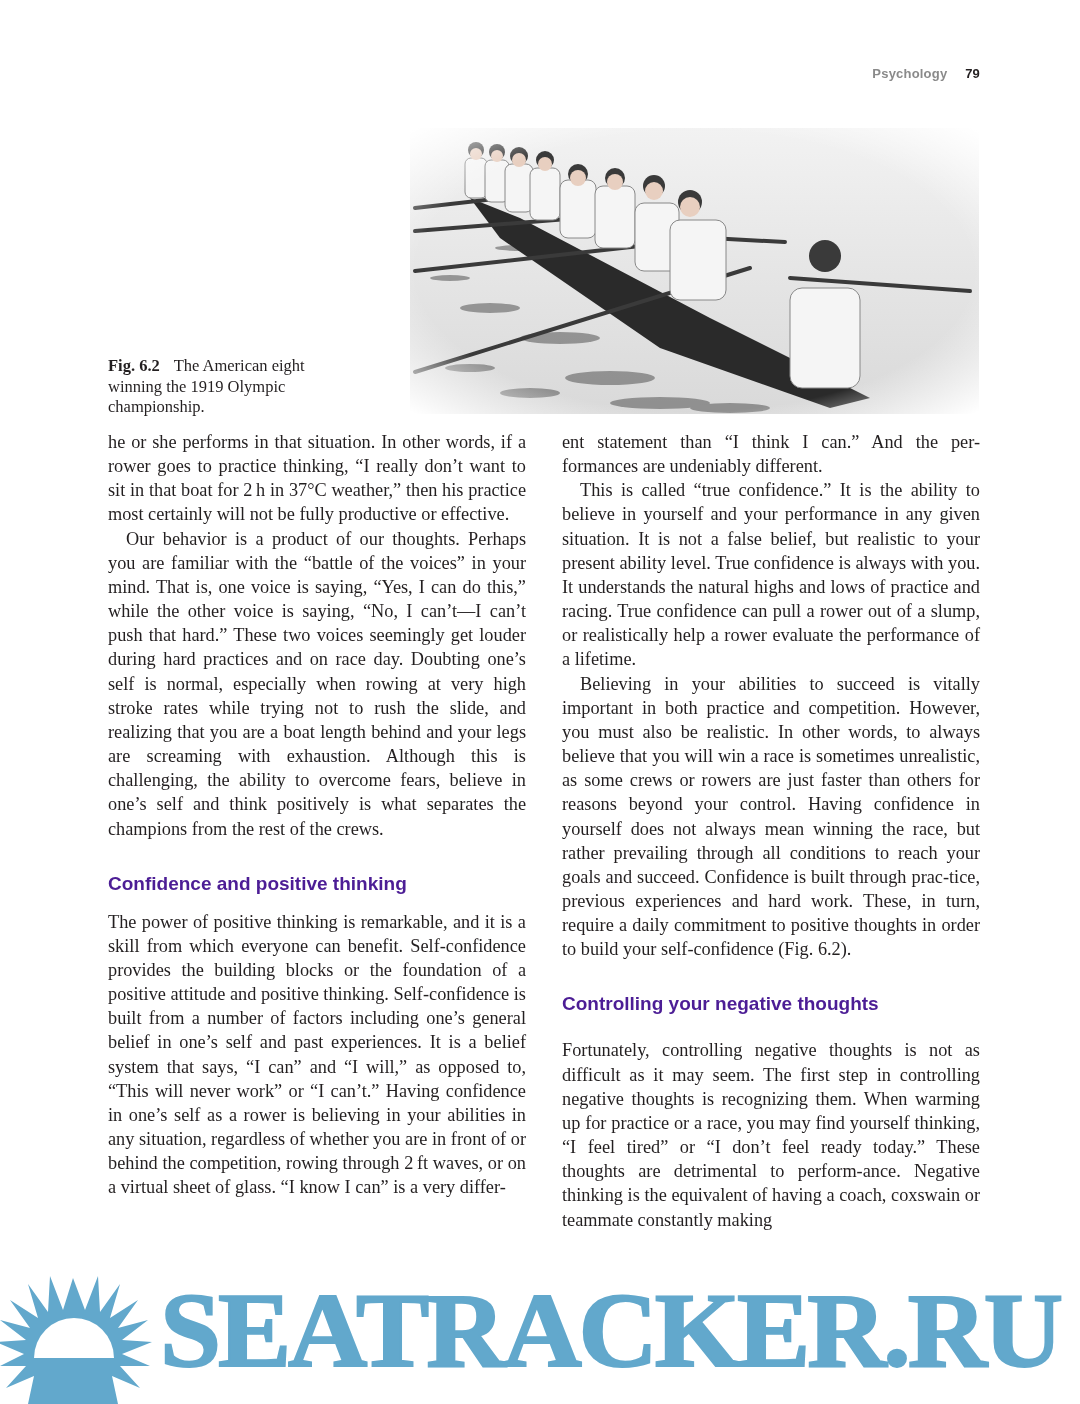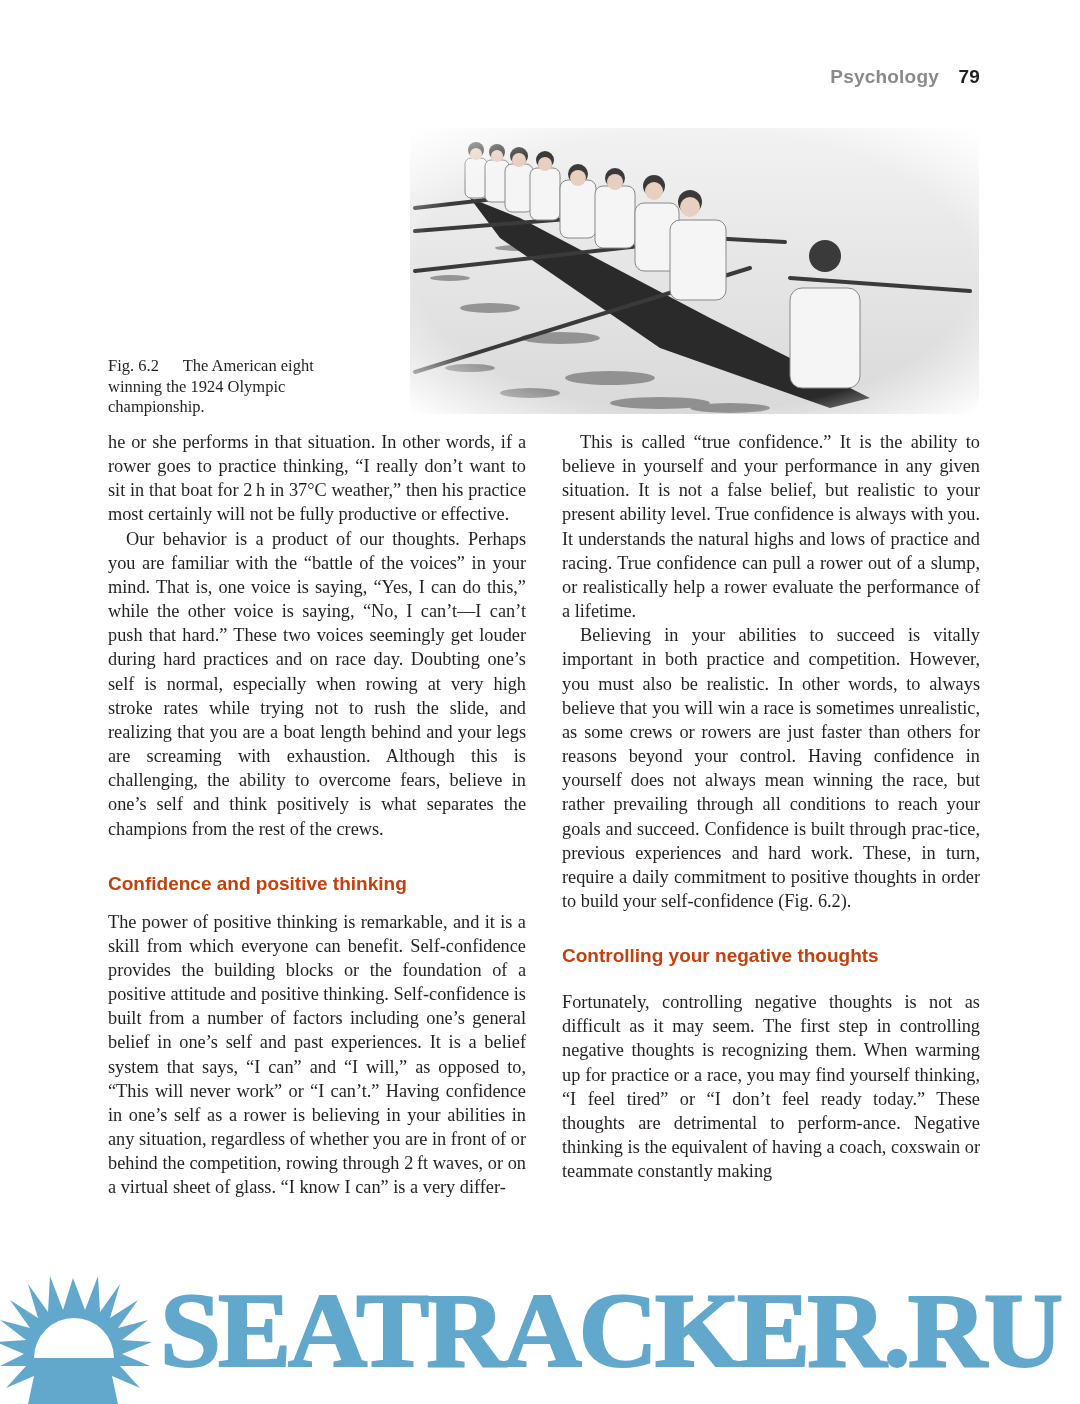"Psychology 79" .running-head { font-size: 19px -> 13px }
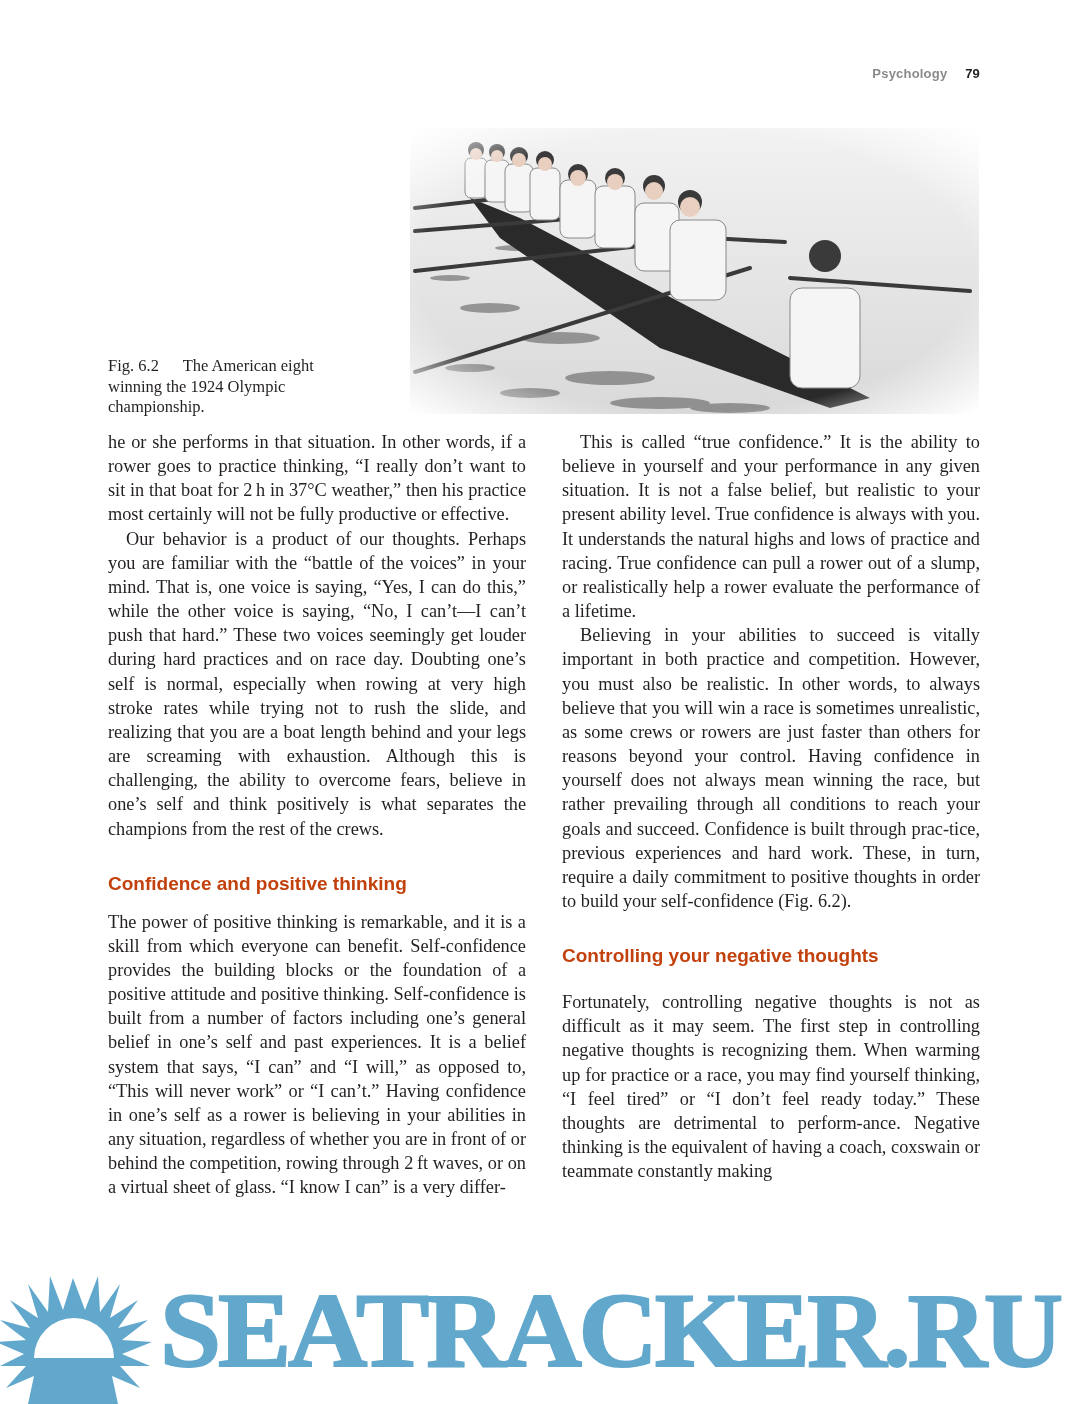"Fig. 6.2" .caption b { font-weight: normal -> bold; margin-right: 20px -> 10px }
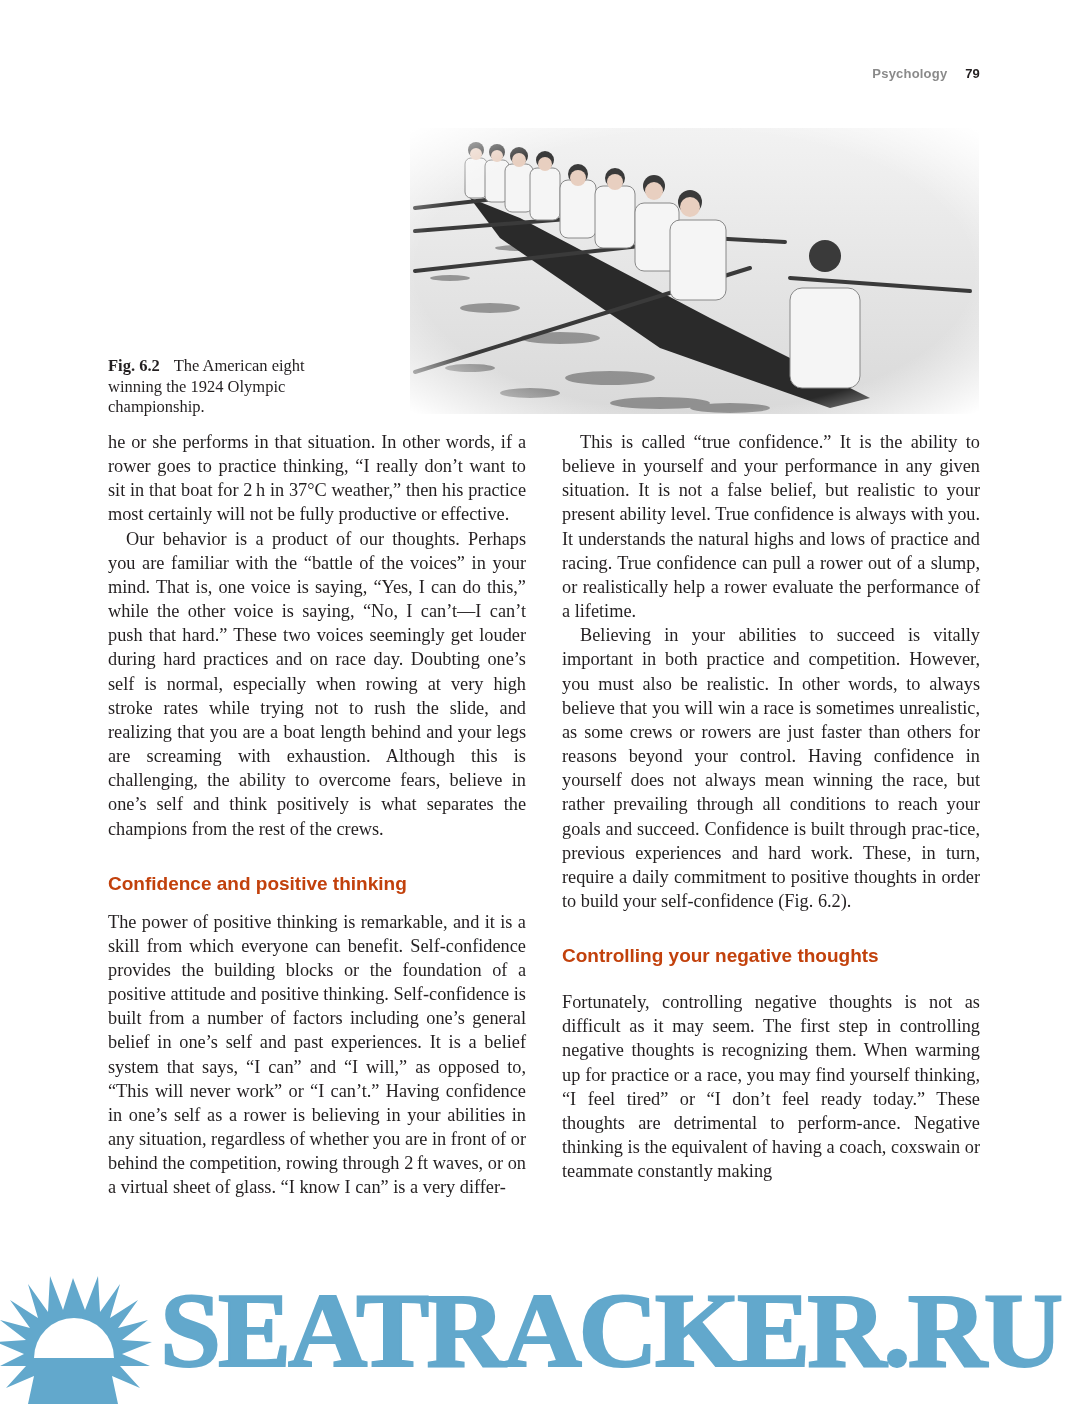"The American eight winning the" span { text: 1924 -> 1919 }
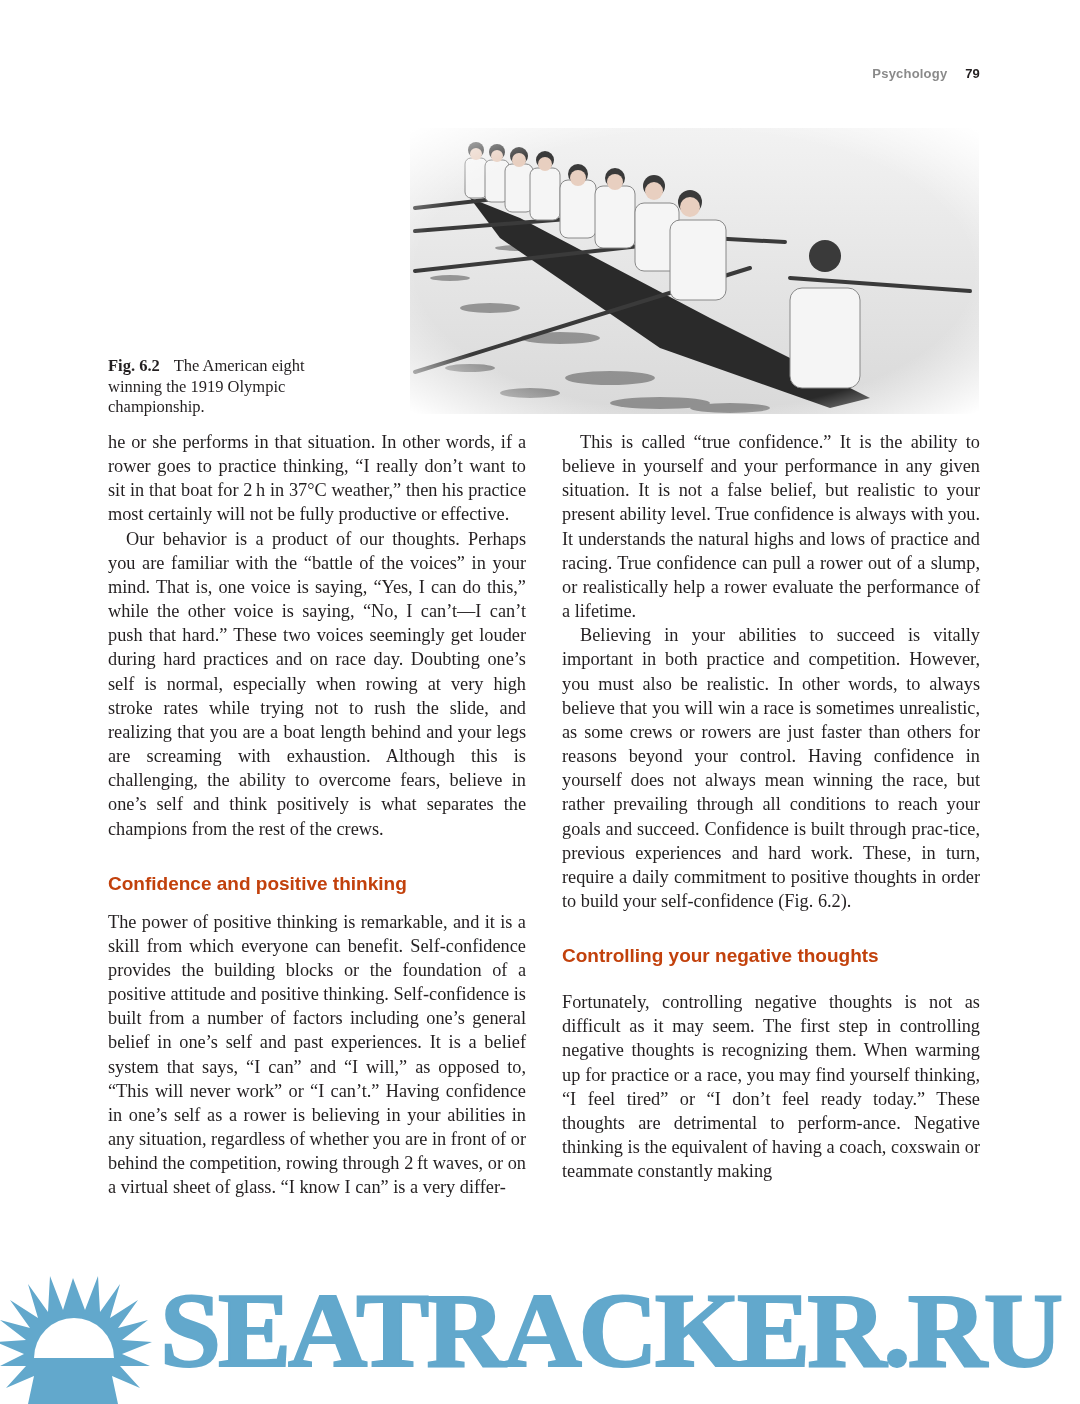"ent statement than “I think" p { html: none -> <p>ent statement than “I think I can.” And the per-formances are undeniably different.</p> }
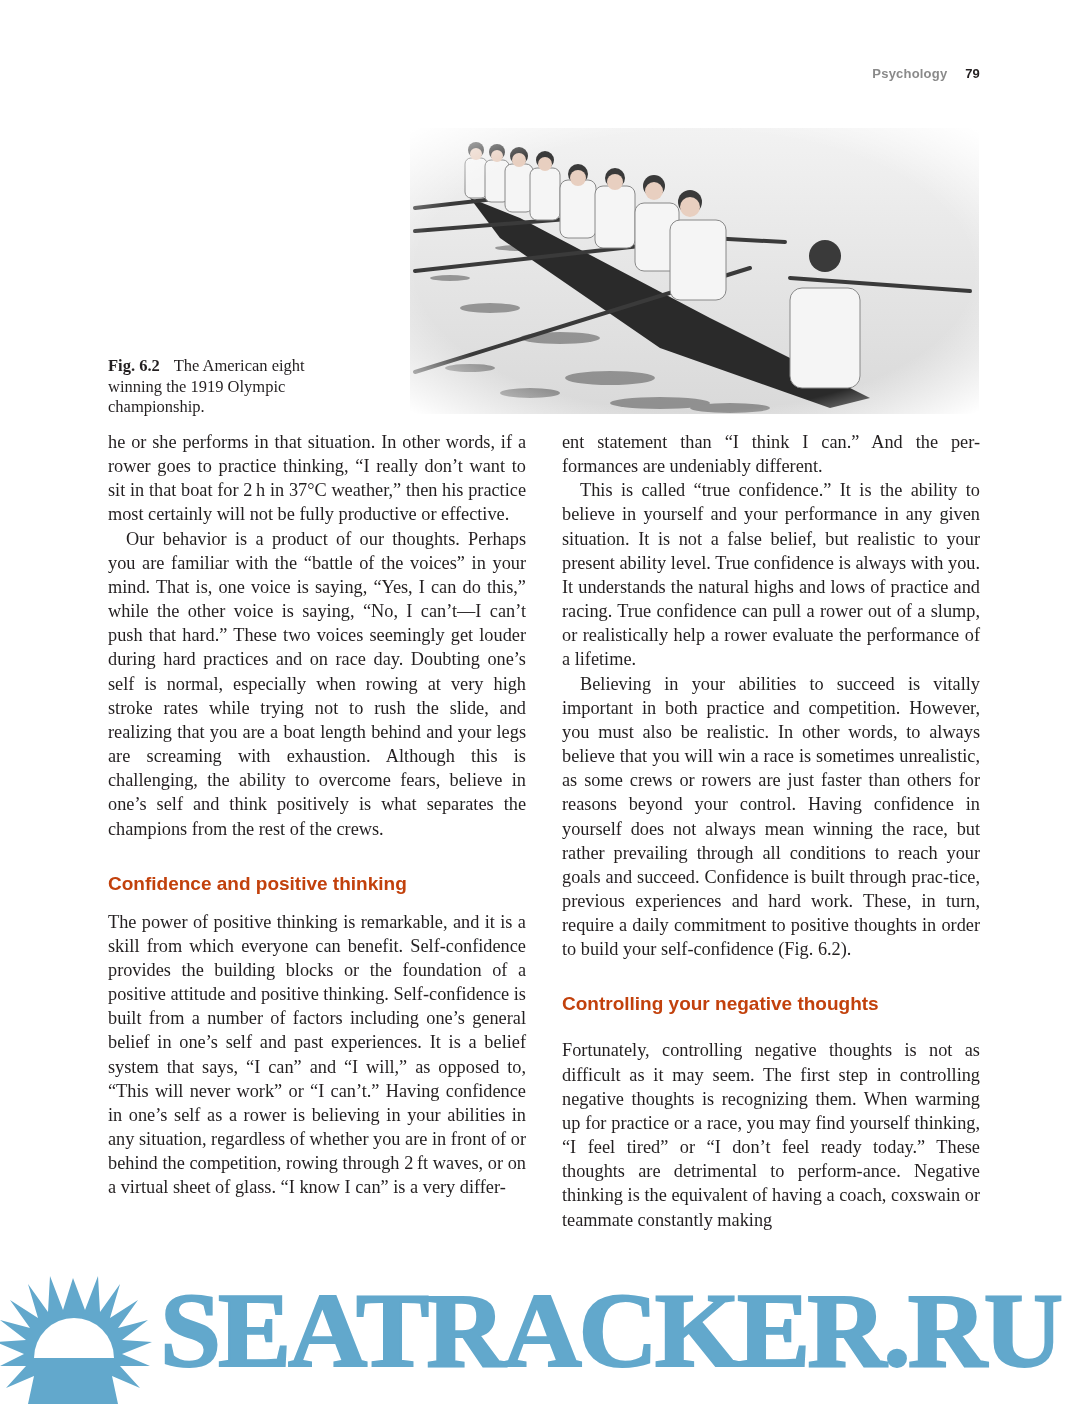"Confidence and positive thinking" .col h2 { color: #c2410c -> #4c1d95 }
